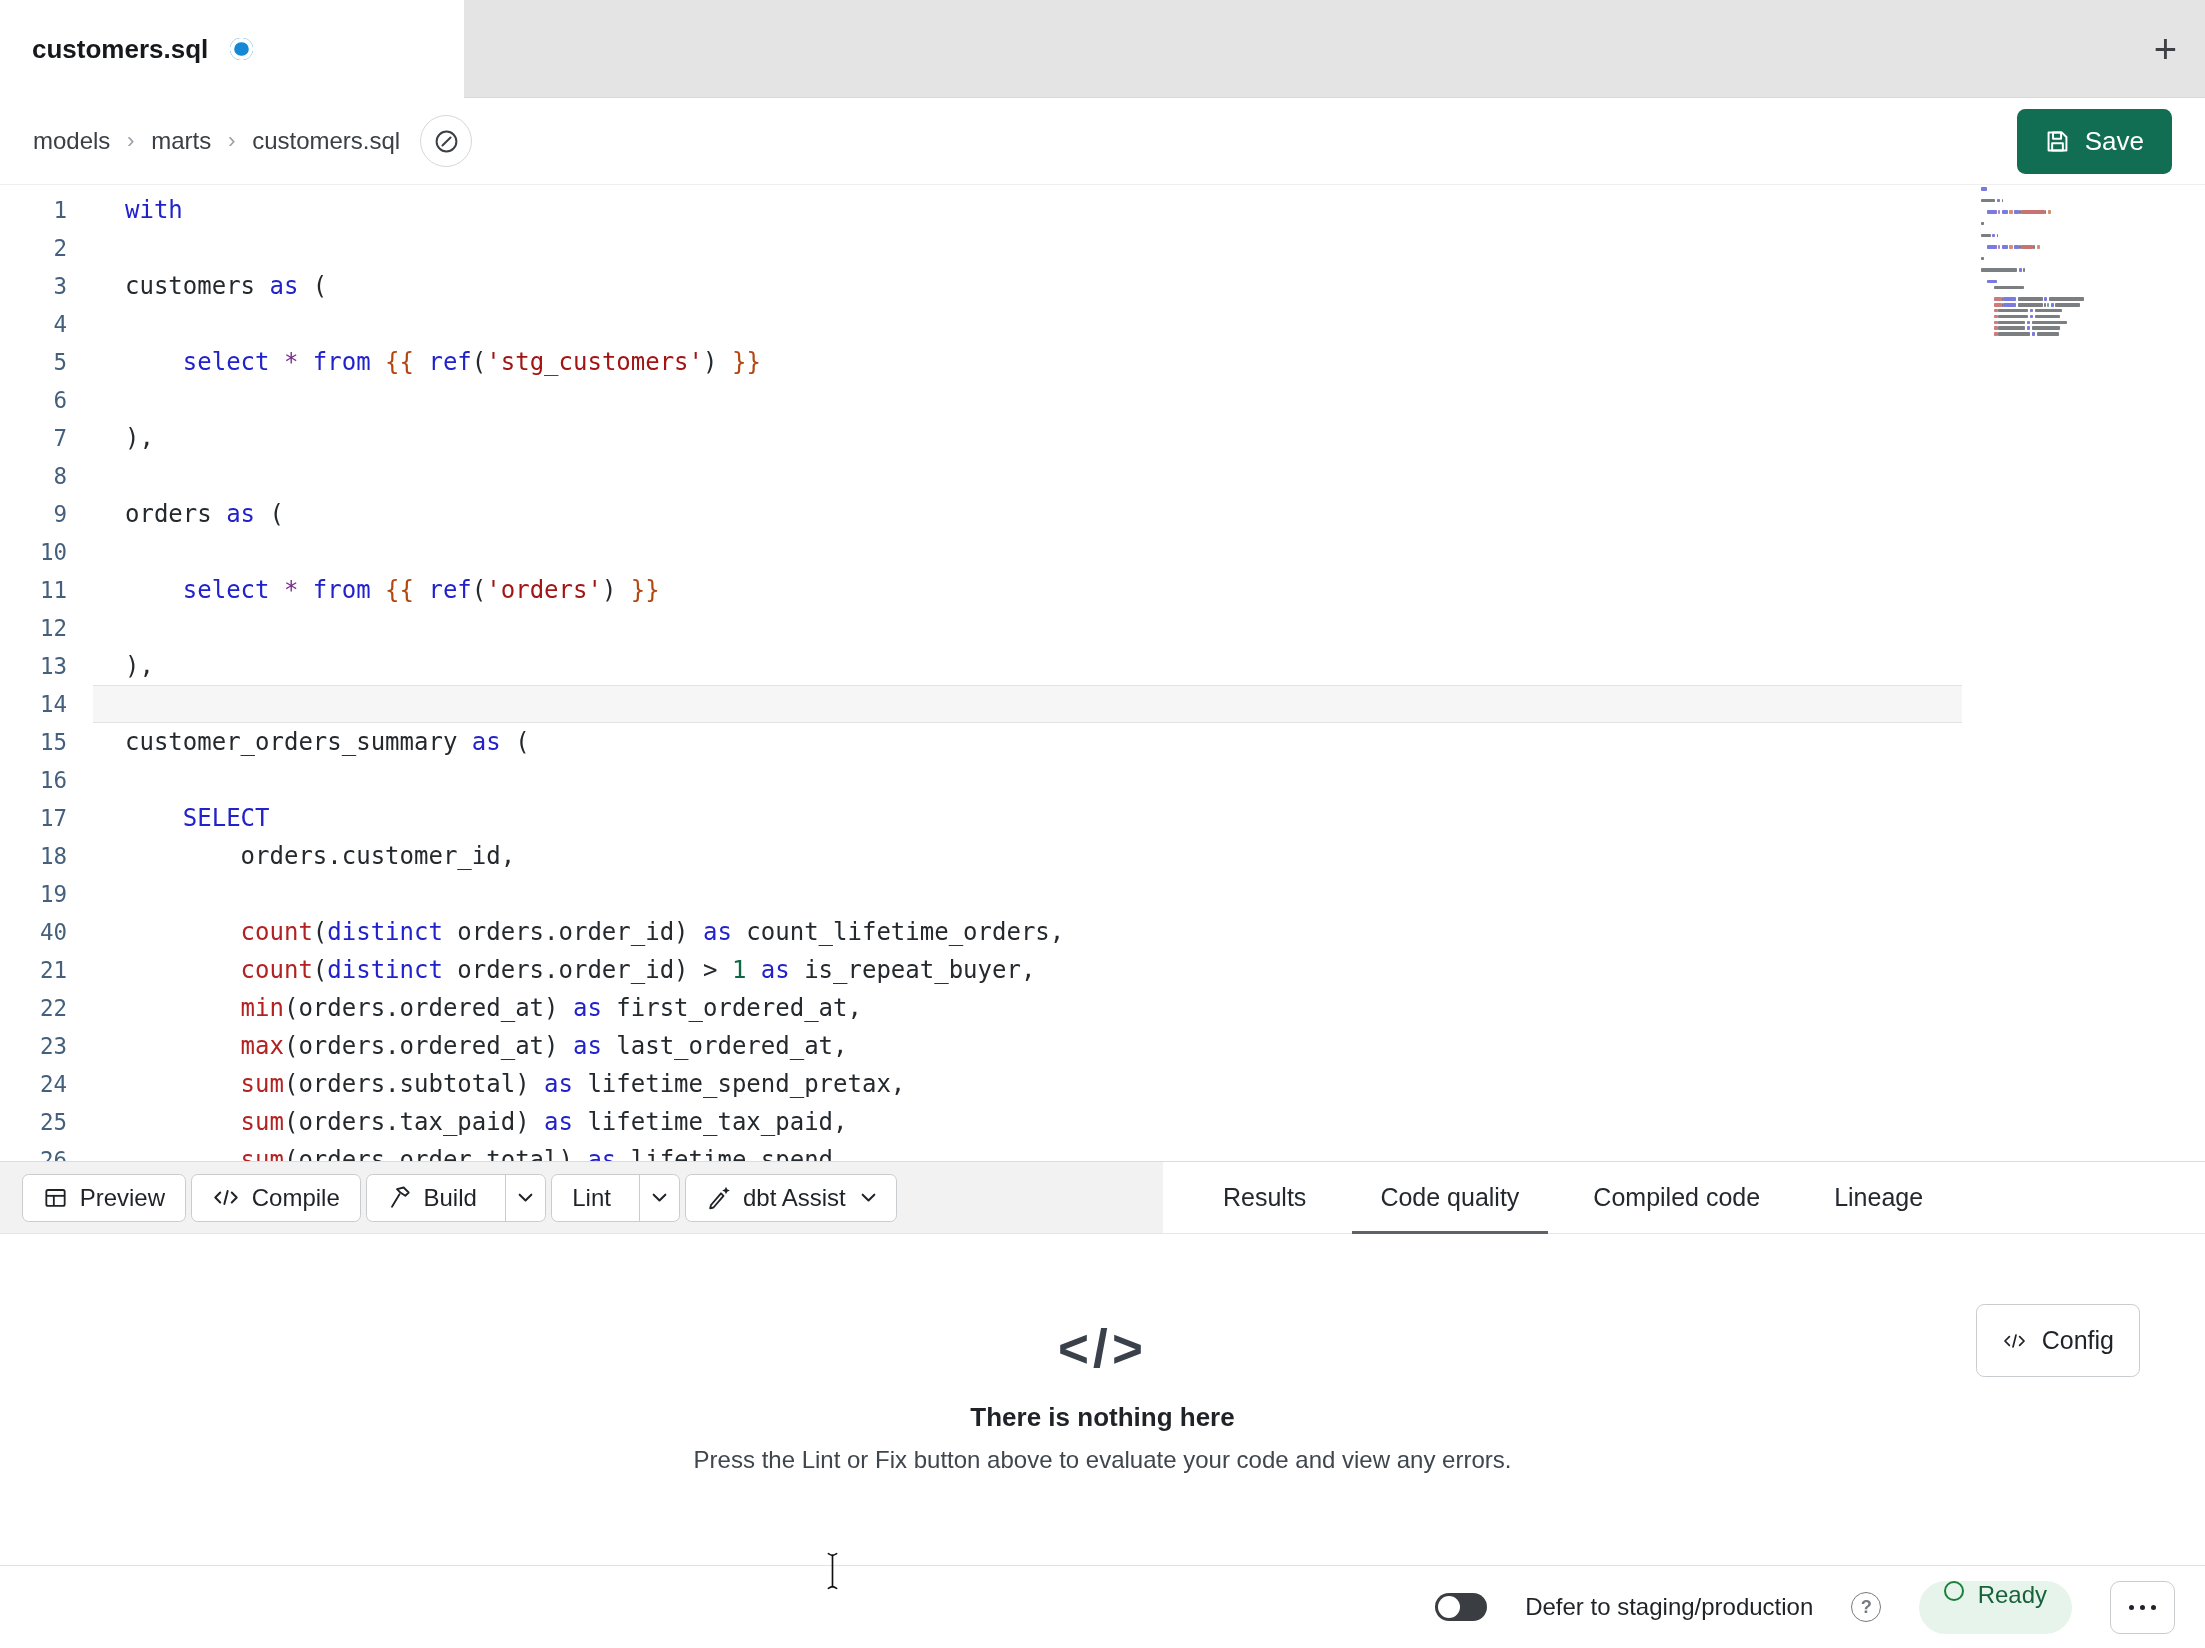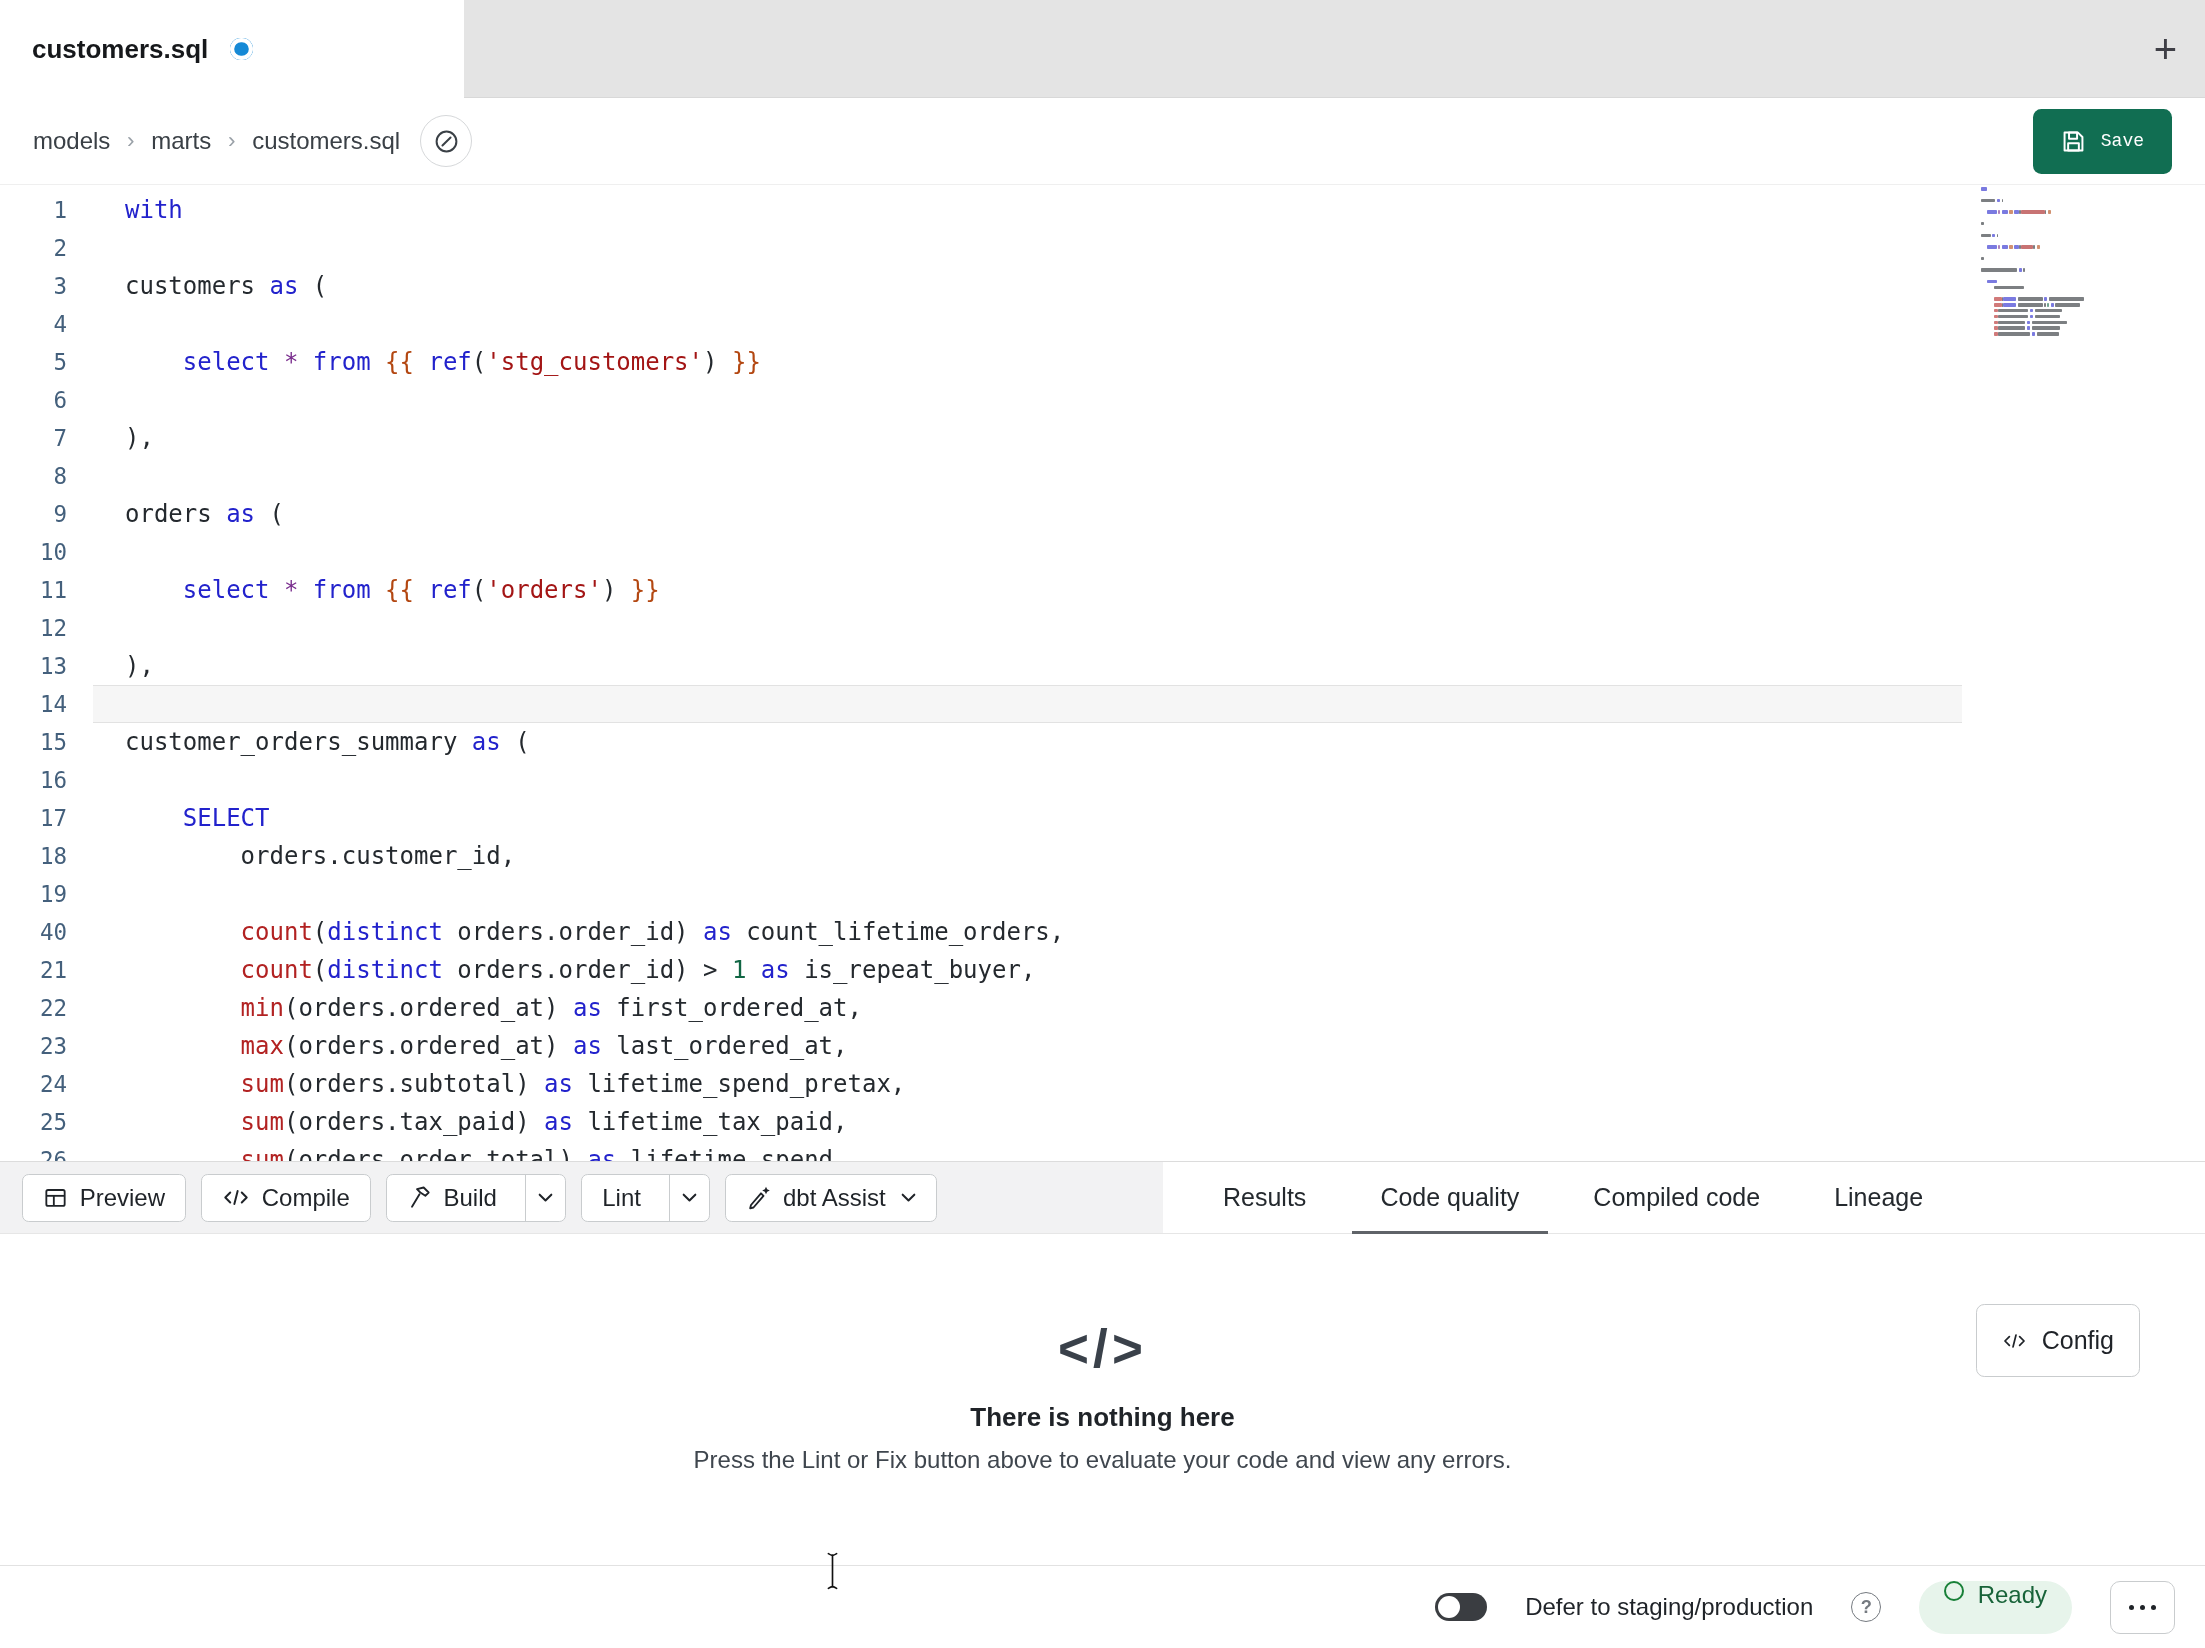"Save" .save-btn { font-family: Liberation Mono, monospace -> Liberation Sans, sans-serif; font-size: 18px -> 26px }
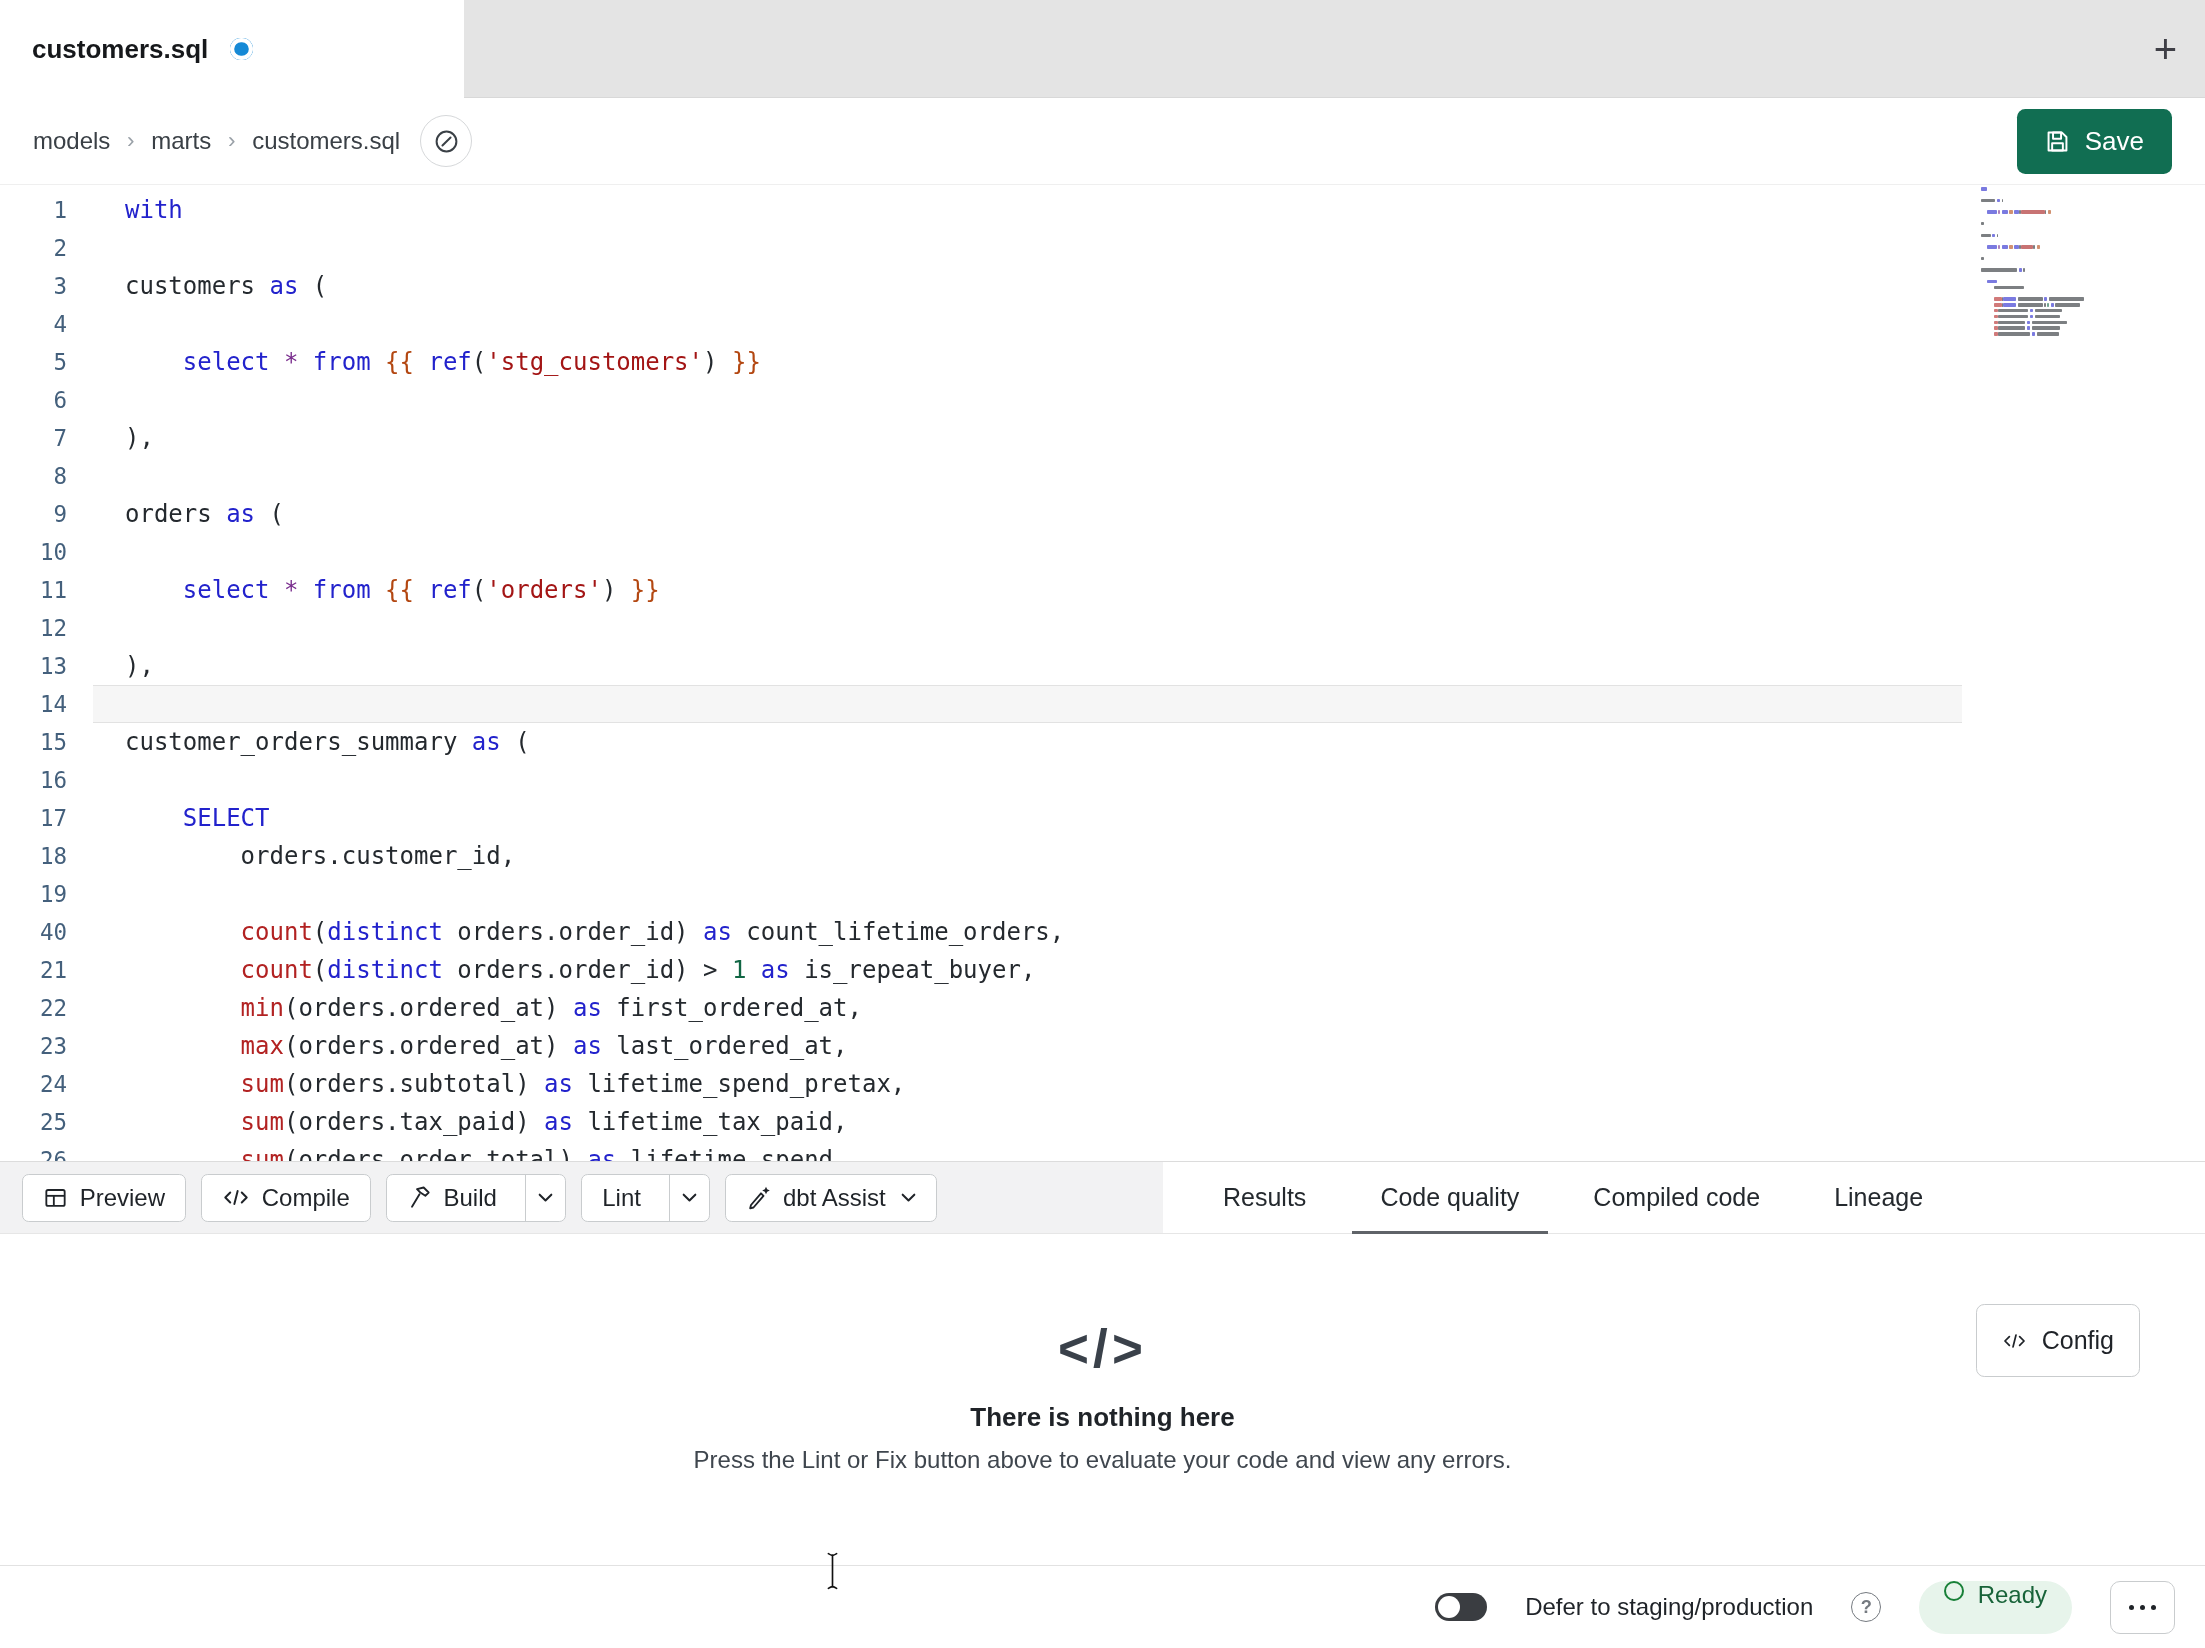"Preview" .left-actions { gap: 15px -> 5px }
